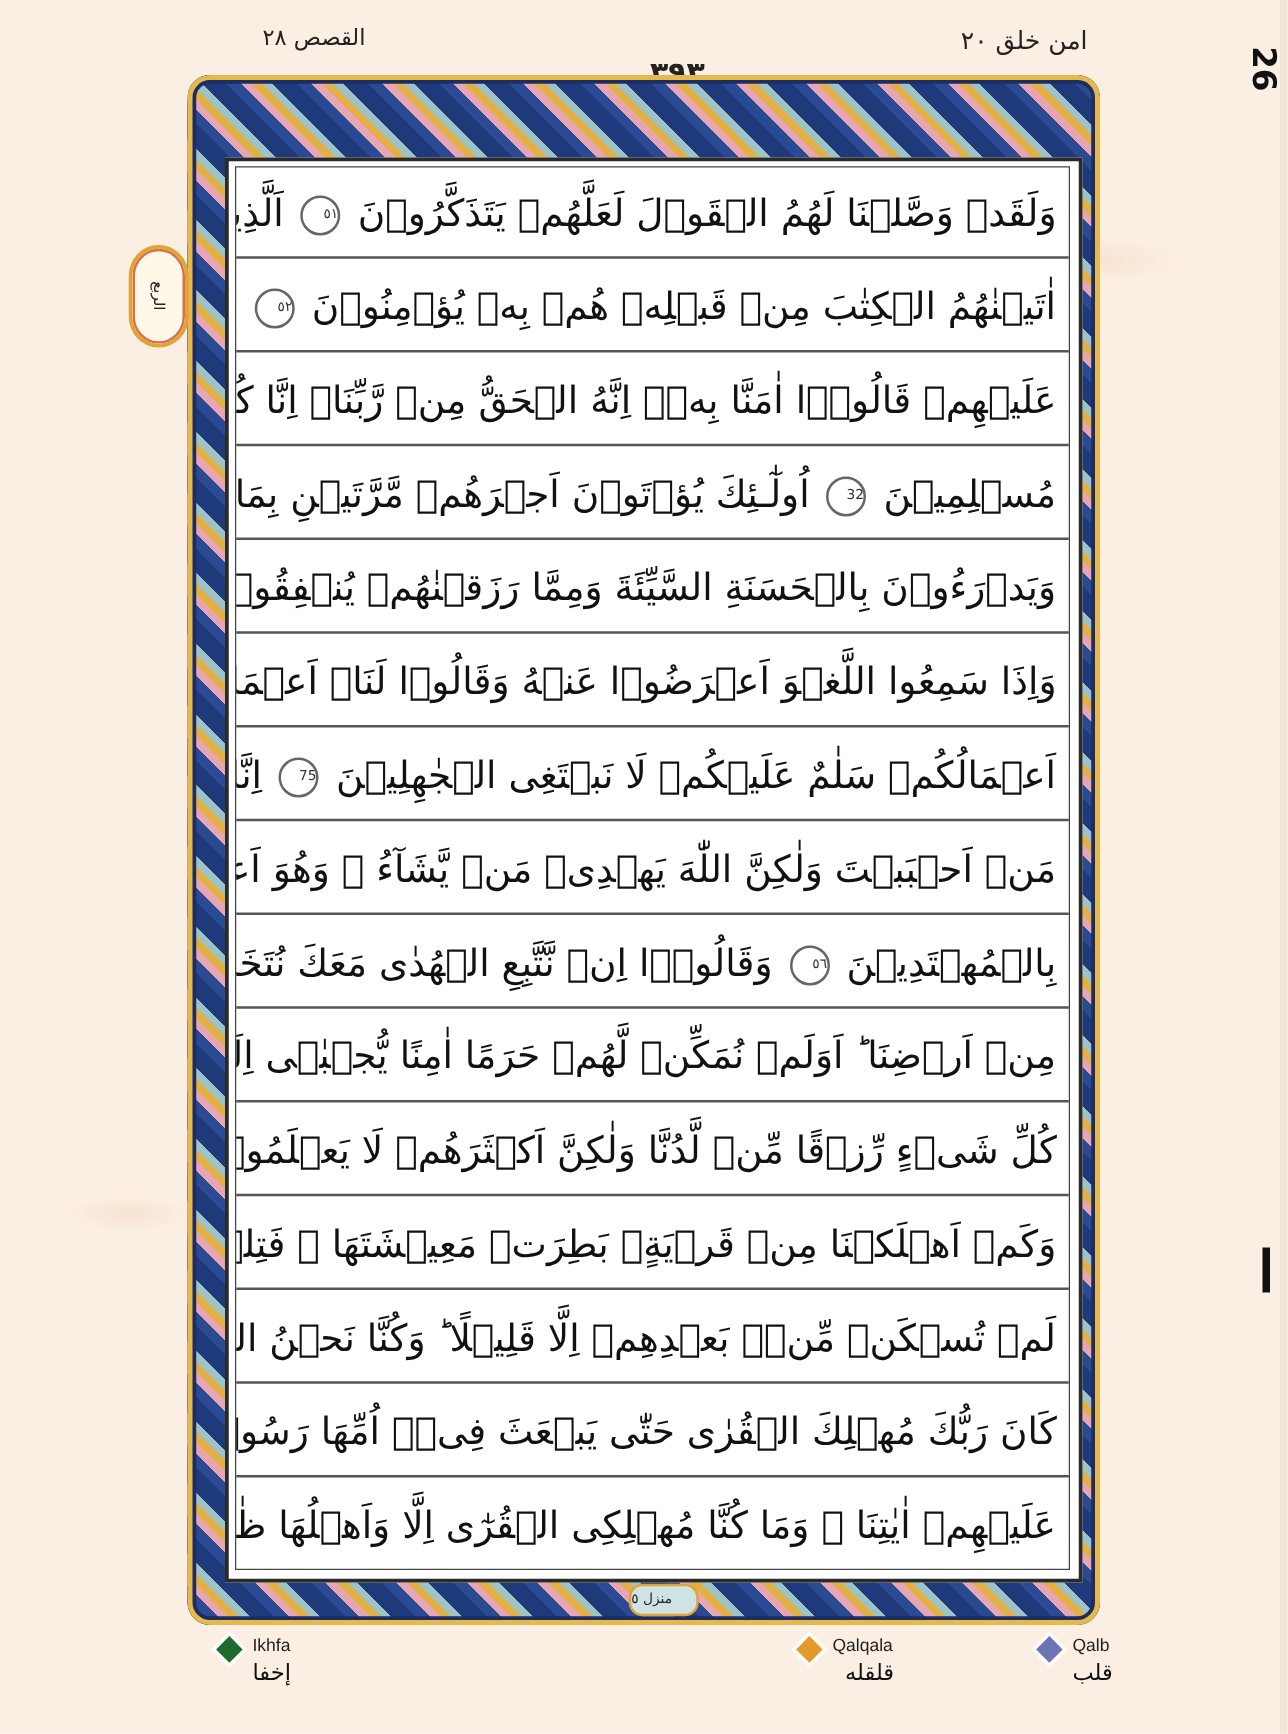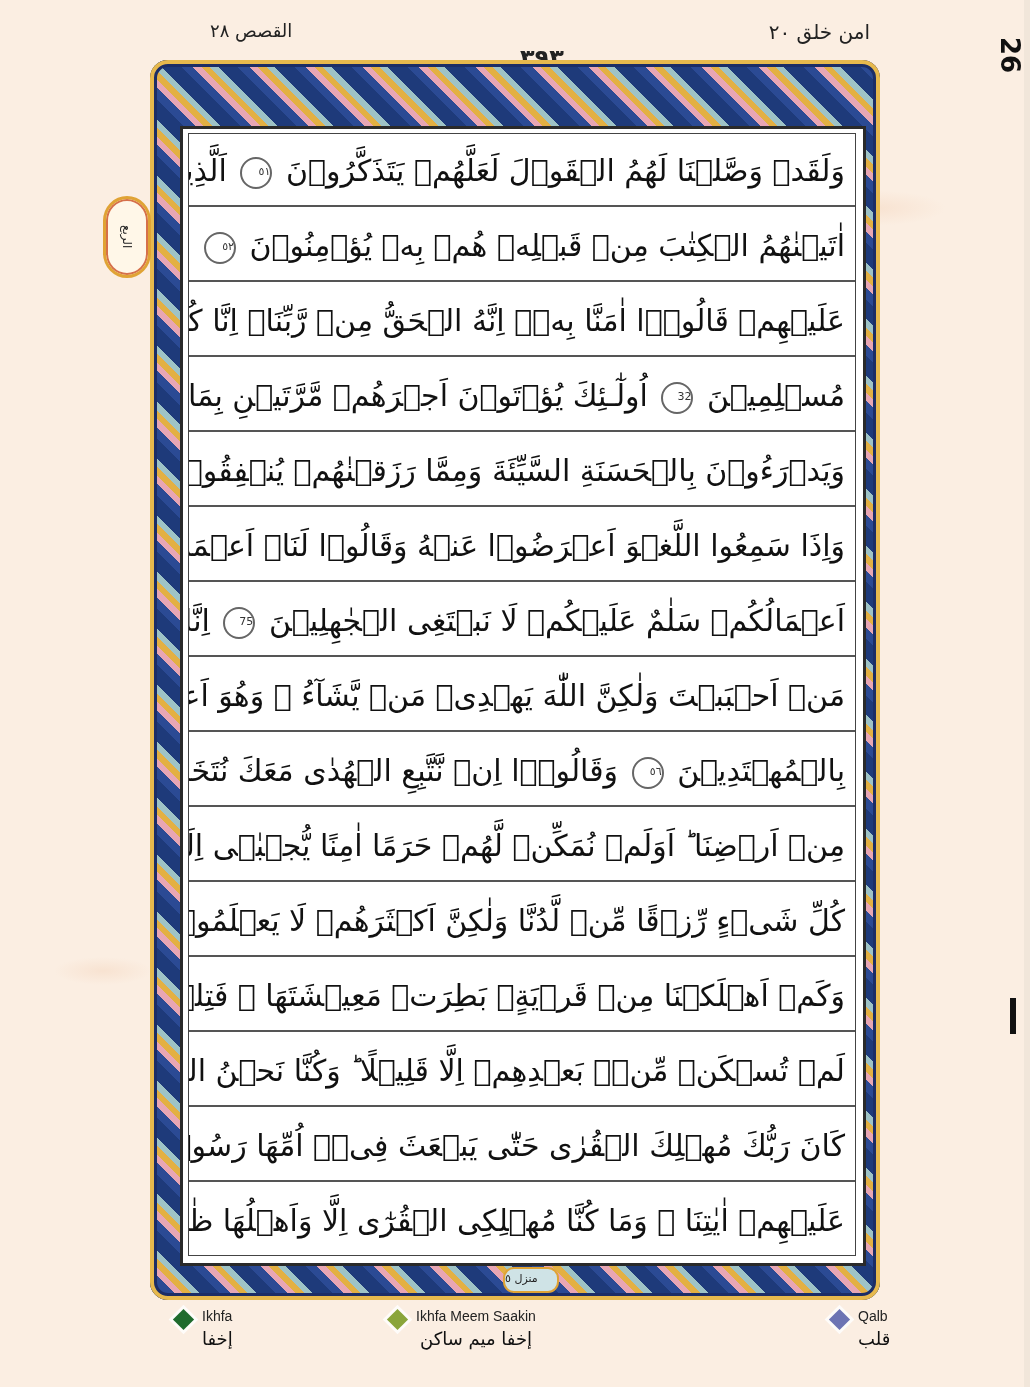"Ikhfa Meem Saakin" div.legend-item { html: <div> <span></span> <span>Ikhfa Meem Saakin</span> <span>إخفا میم ساکن</span> </div> -> none }
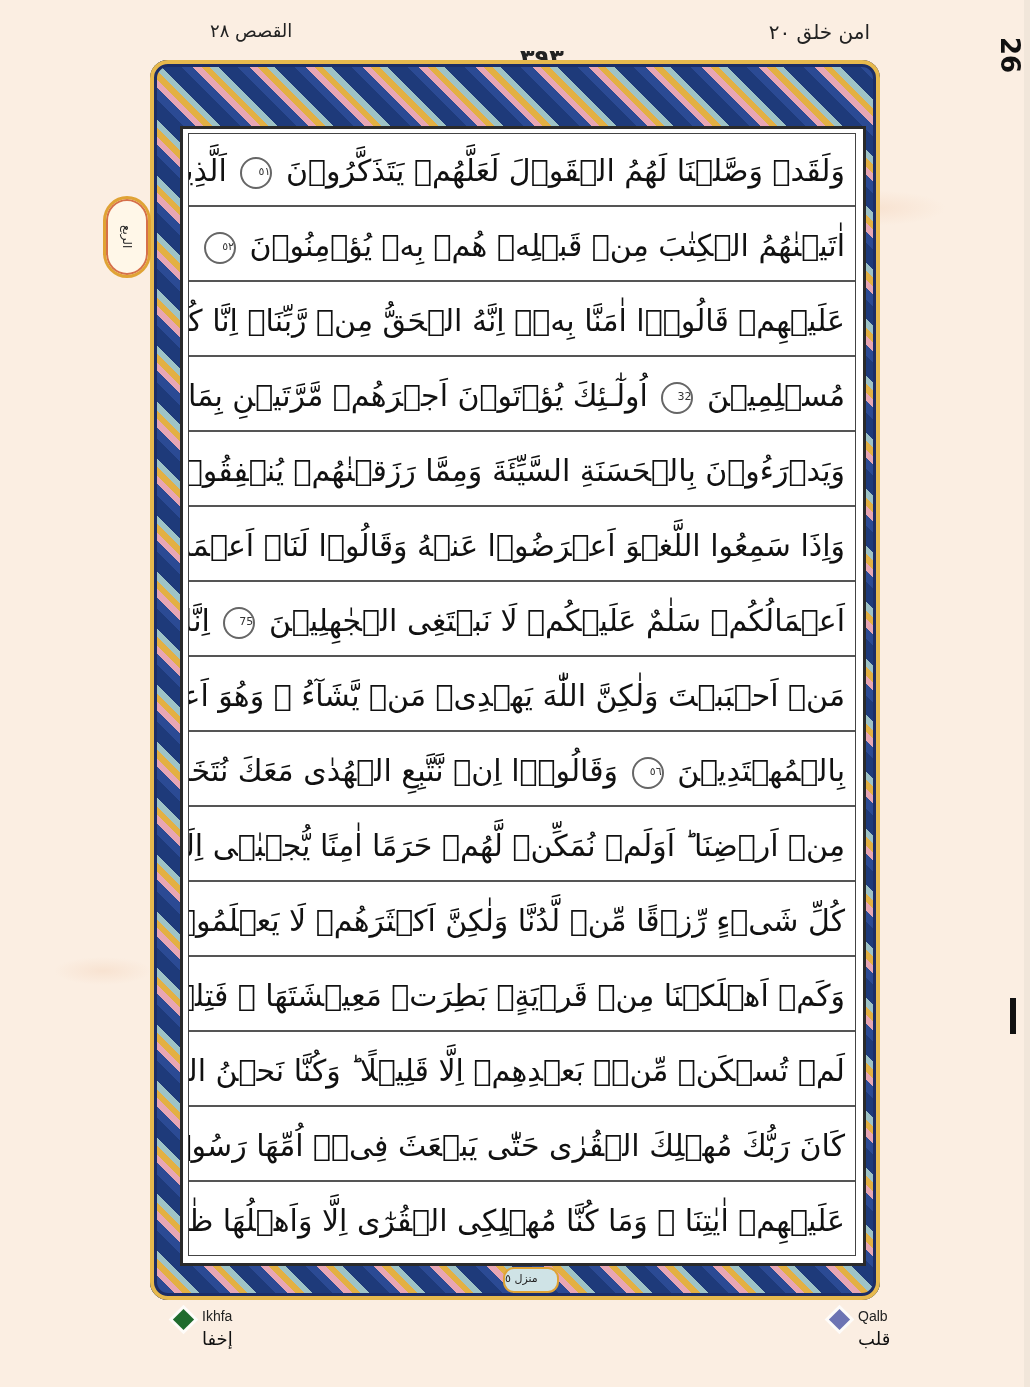"Qalqala" div.legend-item { html: none -> <div> <span></span> <span>Qalqala</span> <span>قلقله</span> </div> }
